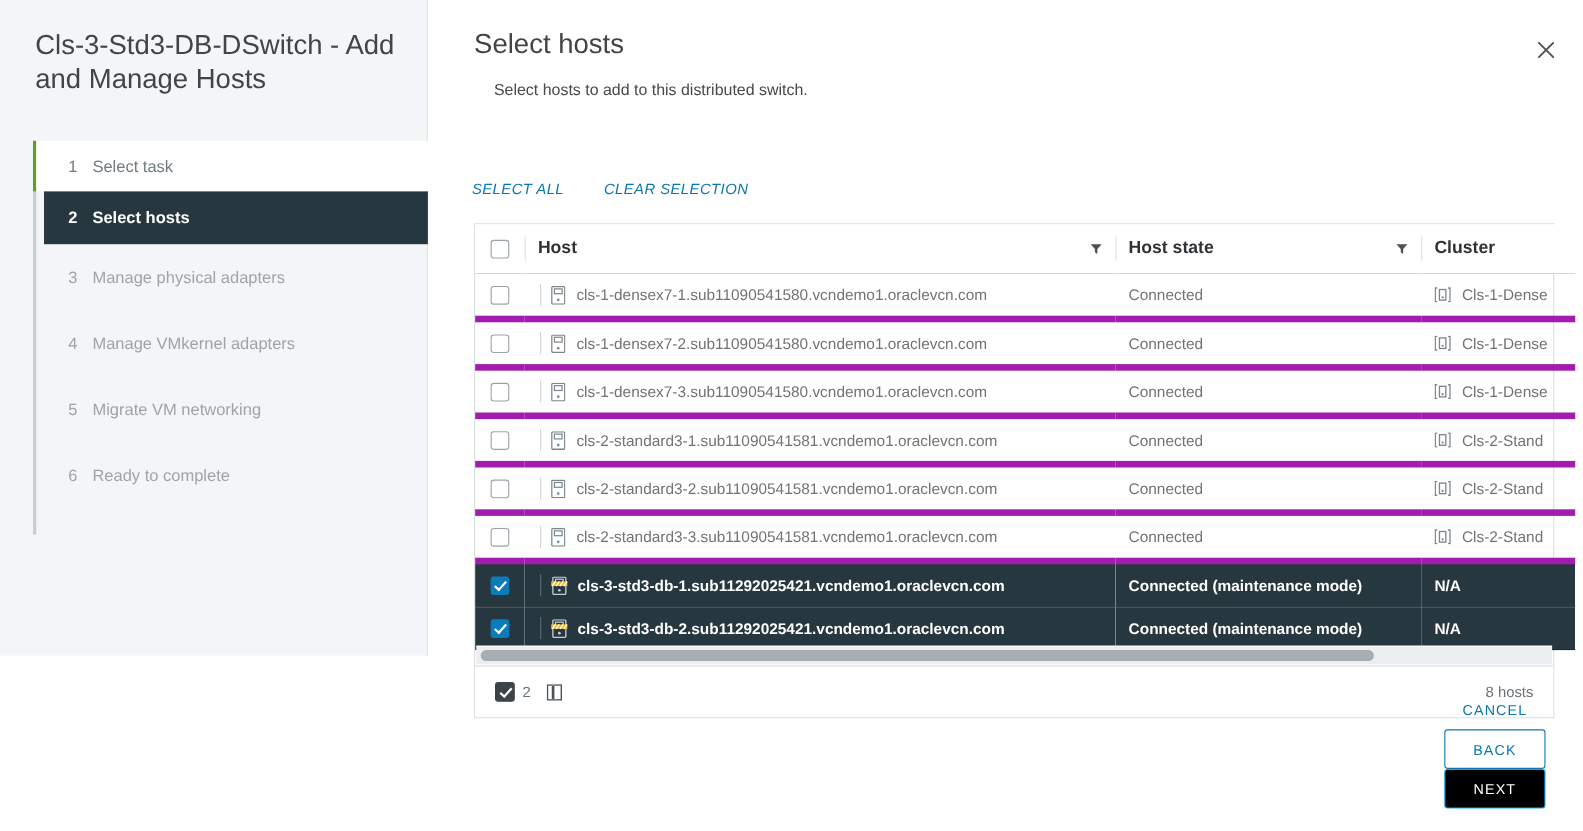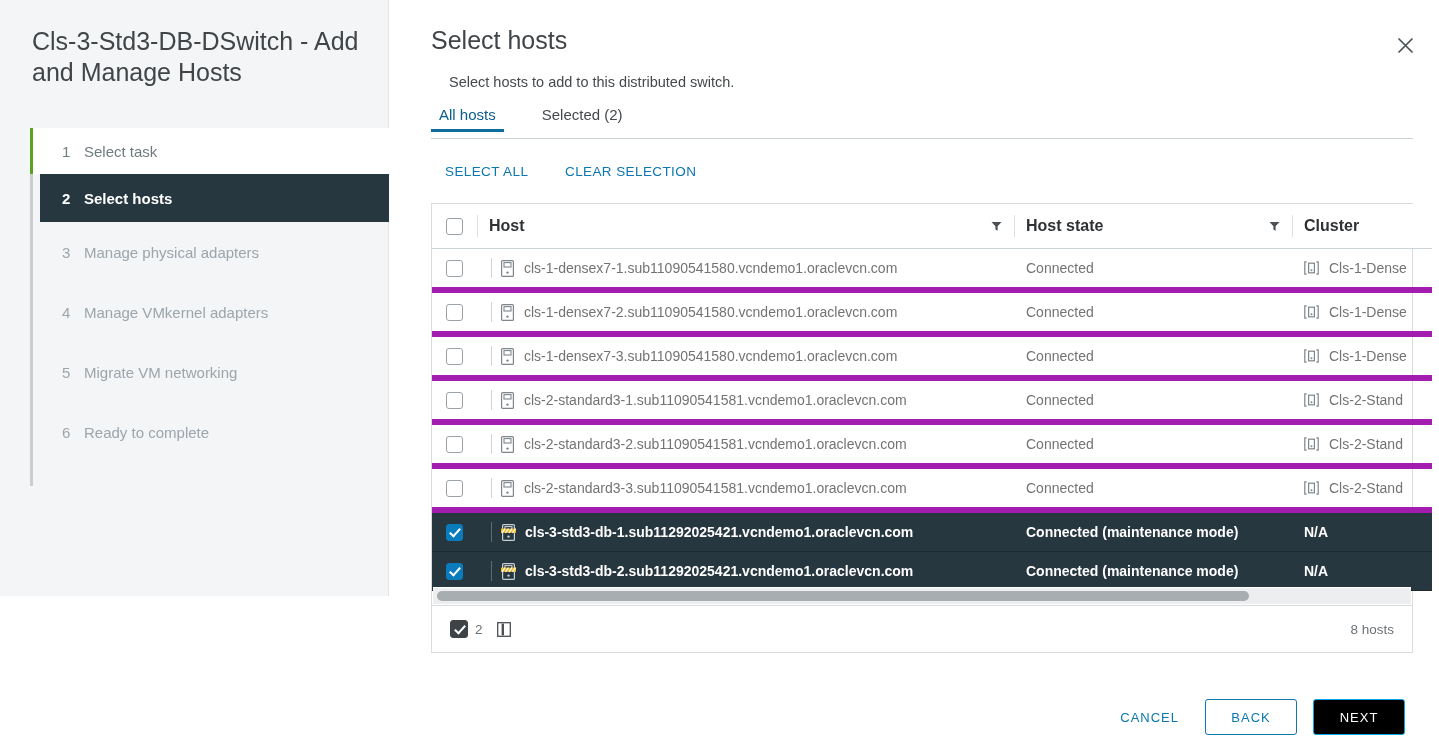"All hosts" div.tabs { html: <div> <div>All hosts</div> <div>Selected (2)</div> </div> -> none }
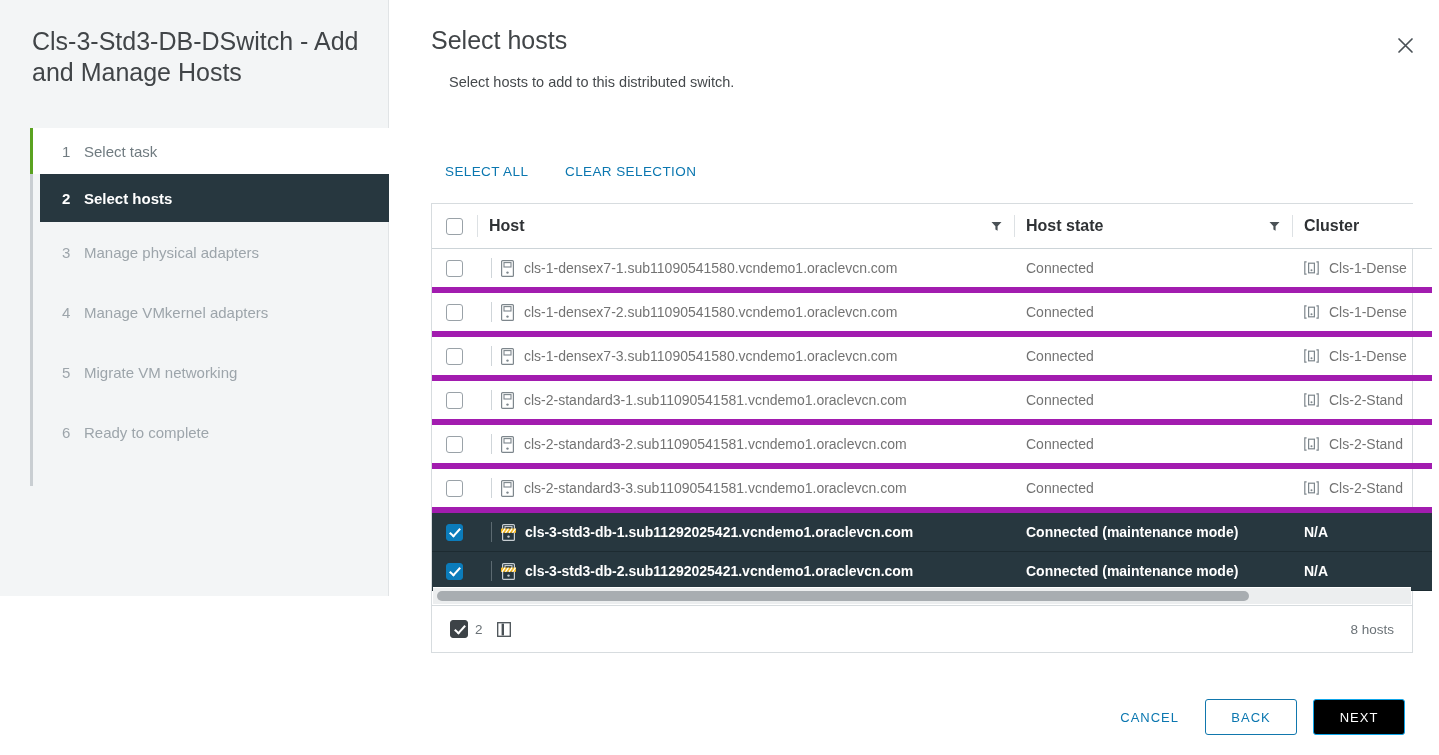"SELECT ALL" .toolbar { font-style: none -> italic; left: 56px -> 40px }
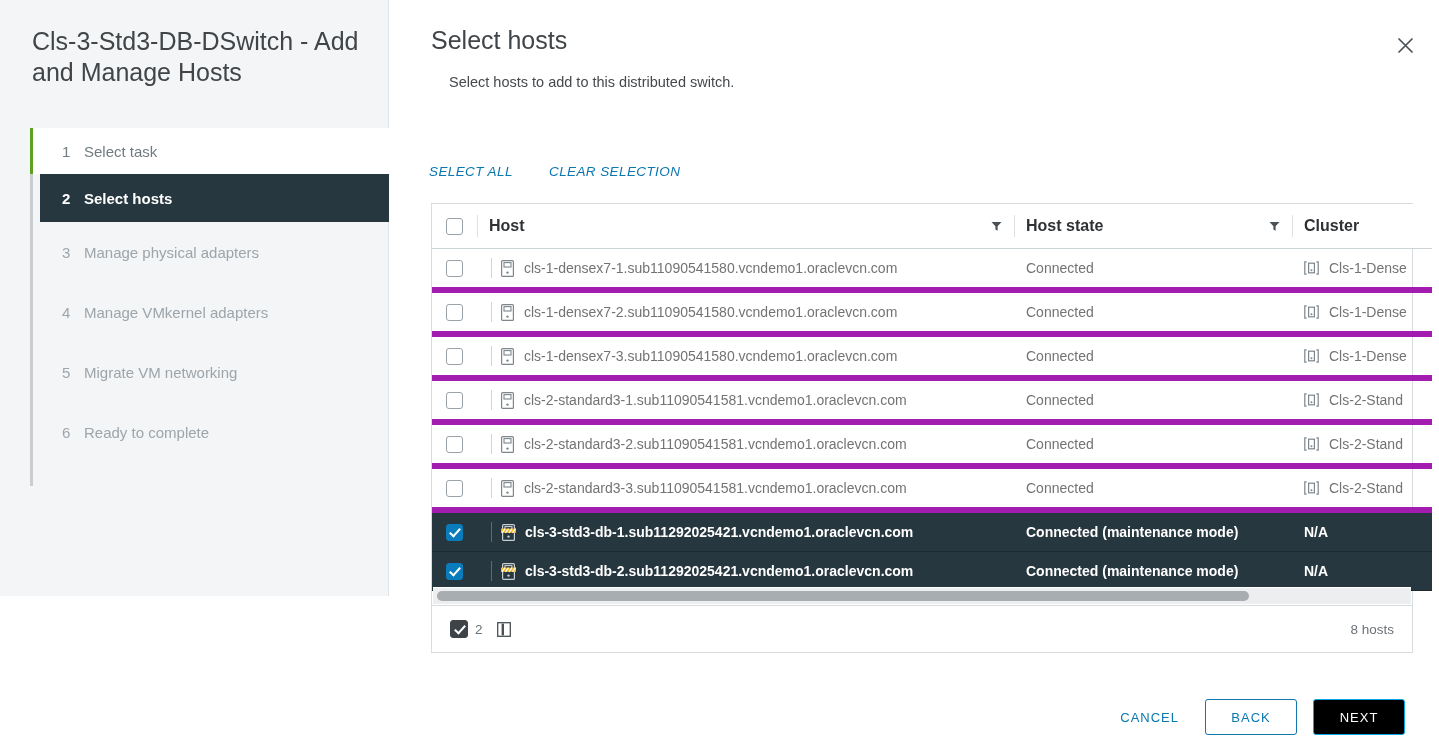"CANCEL" .actions { flex-direction: none -> column; gap: 16px -> none }
